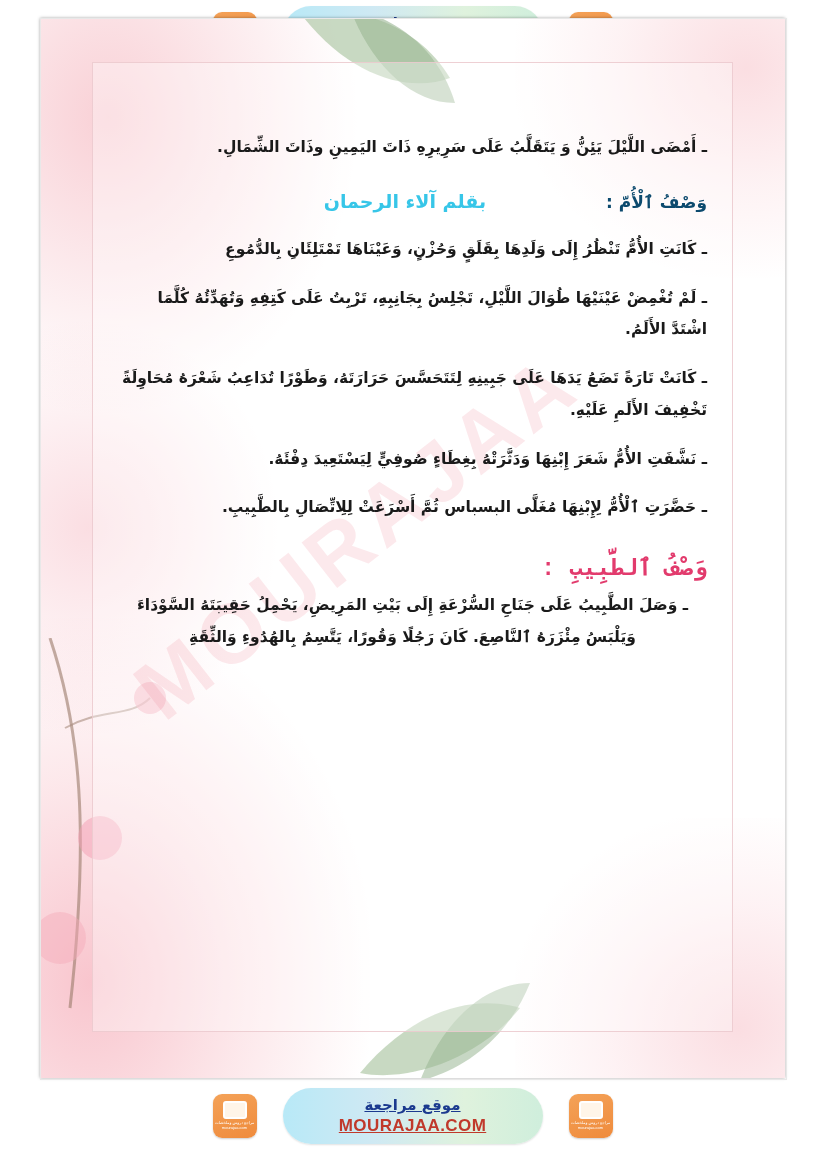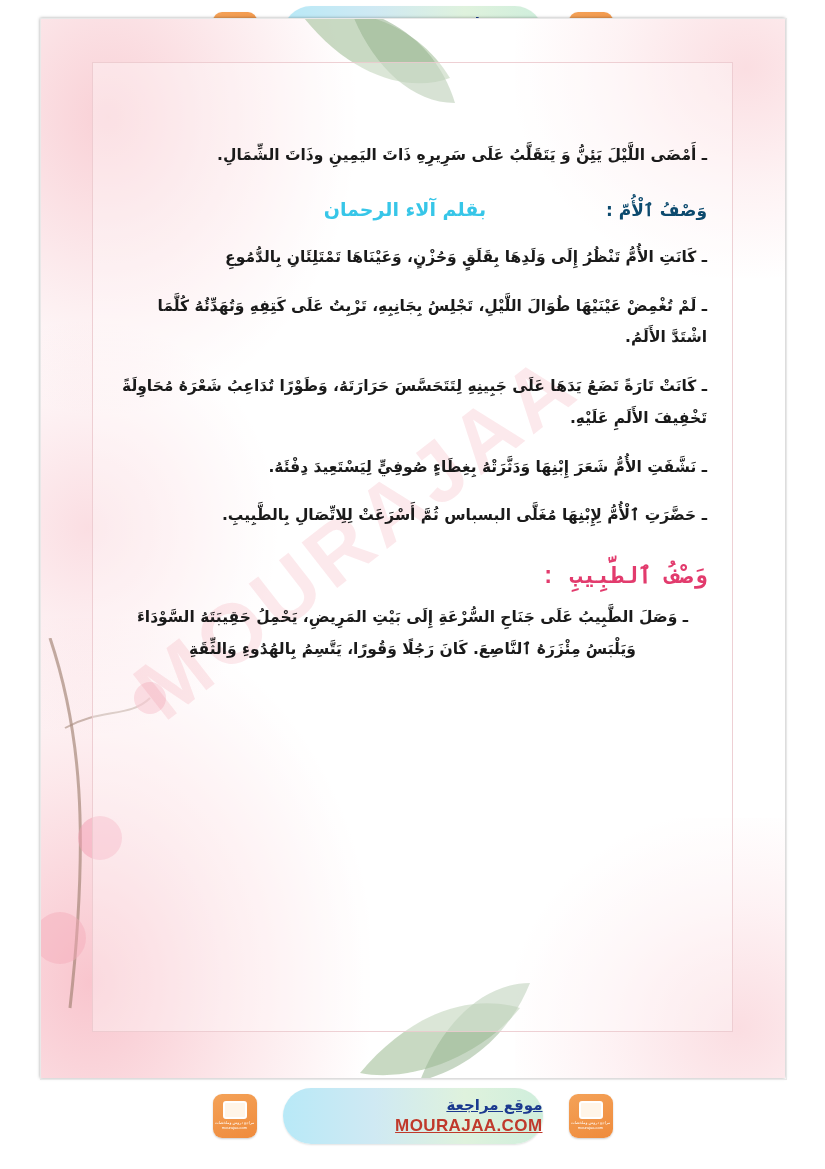"ـ أَمْضَى اللَّيْلَ يَئِنُّ وَ" .line { margin: 12px 0 17px 0 -> 4px 0 17px 0 }
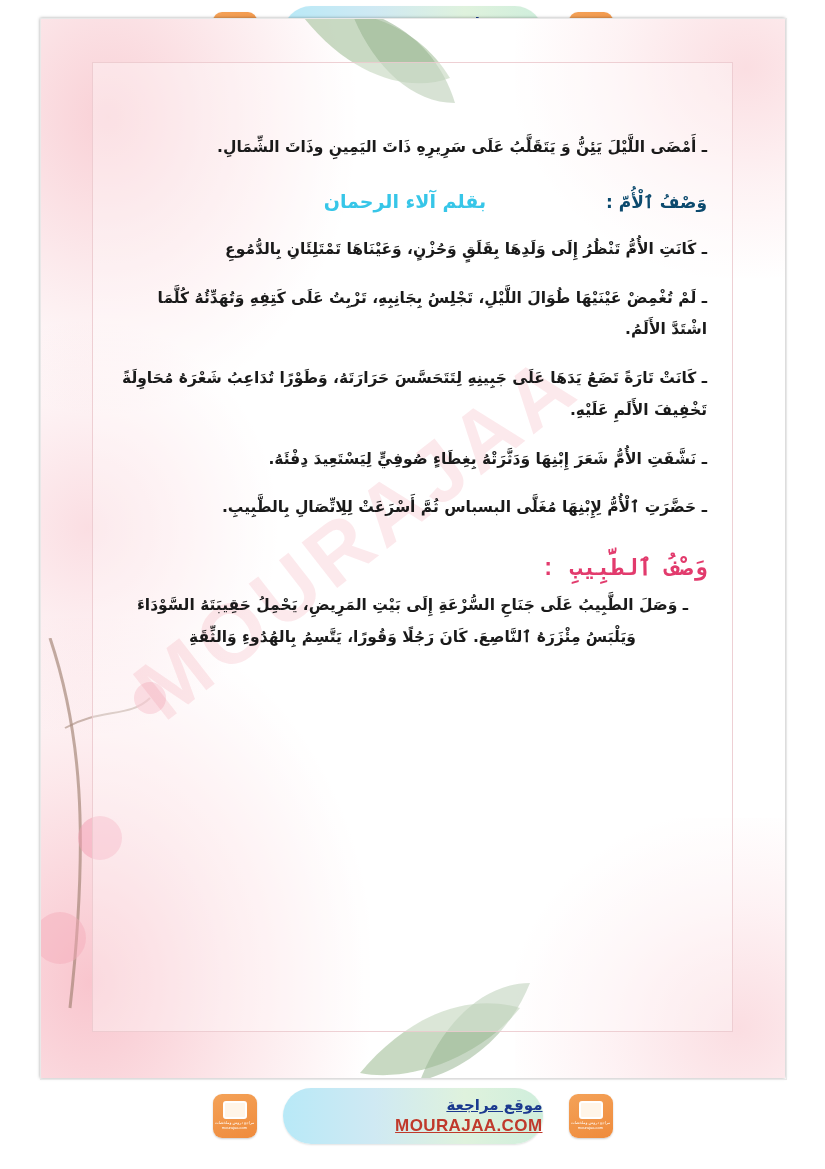"موقع مراجعة" .pill { align-items: flex-start -> center }
